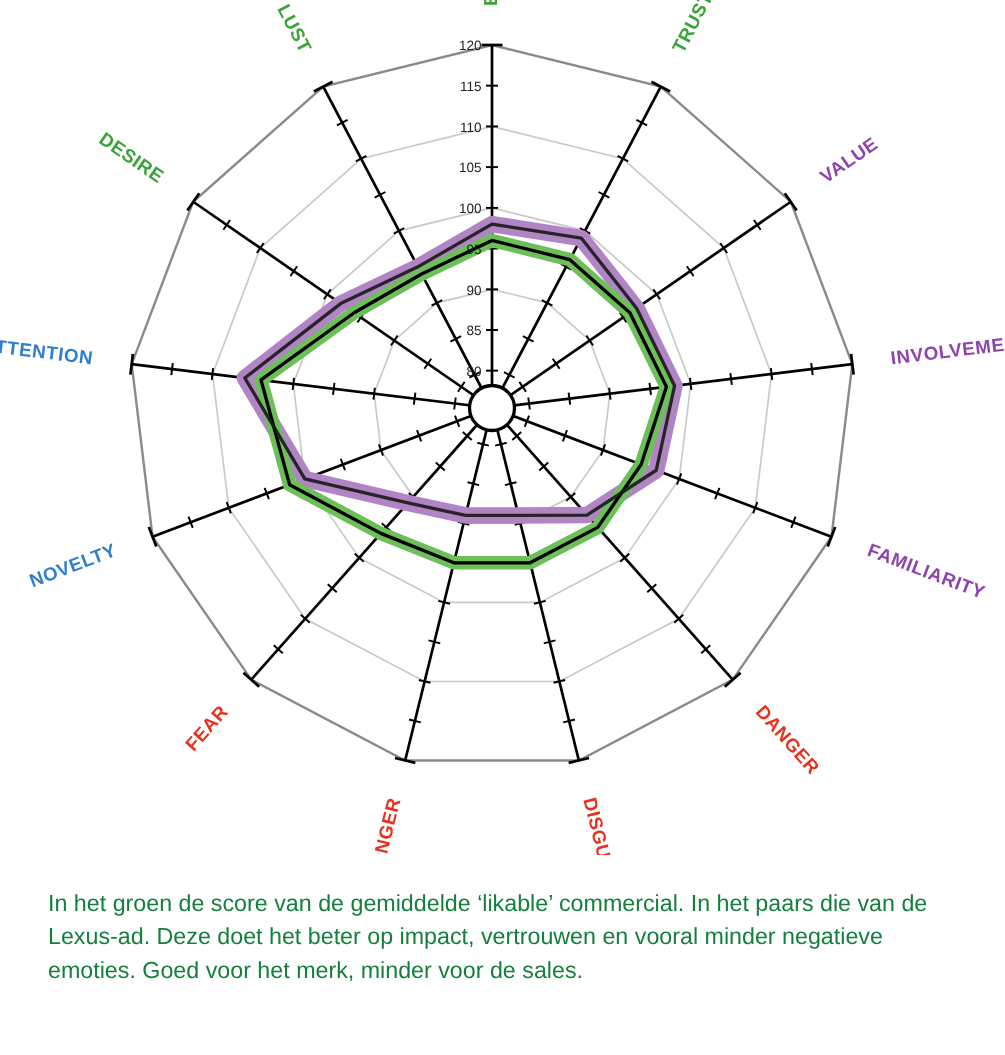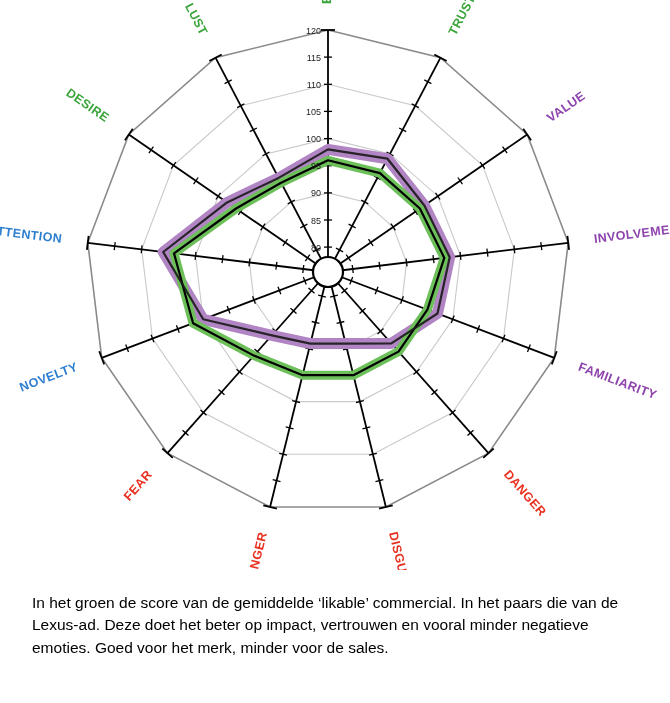"In het groen de score" #caption { color: #000000 -> #15803d }
